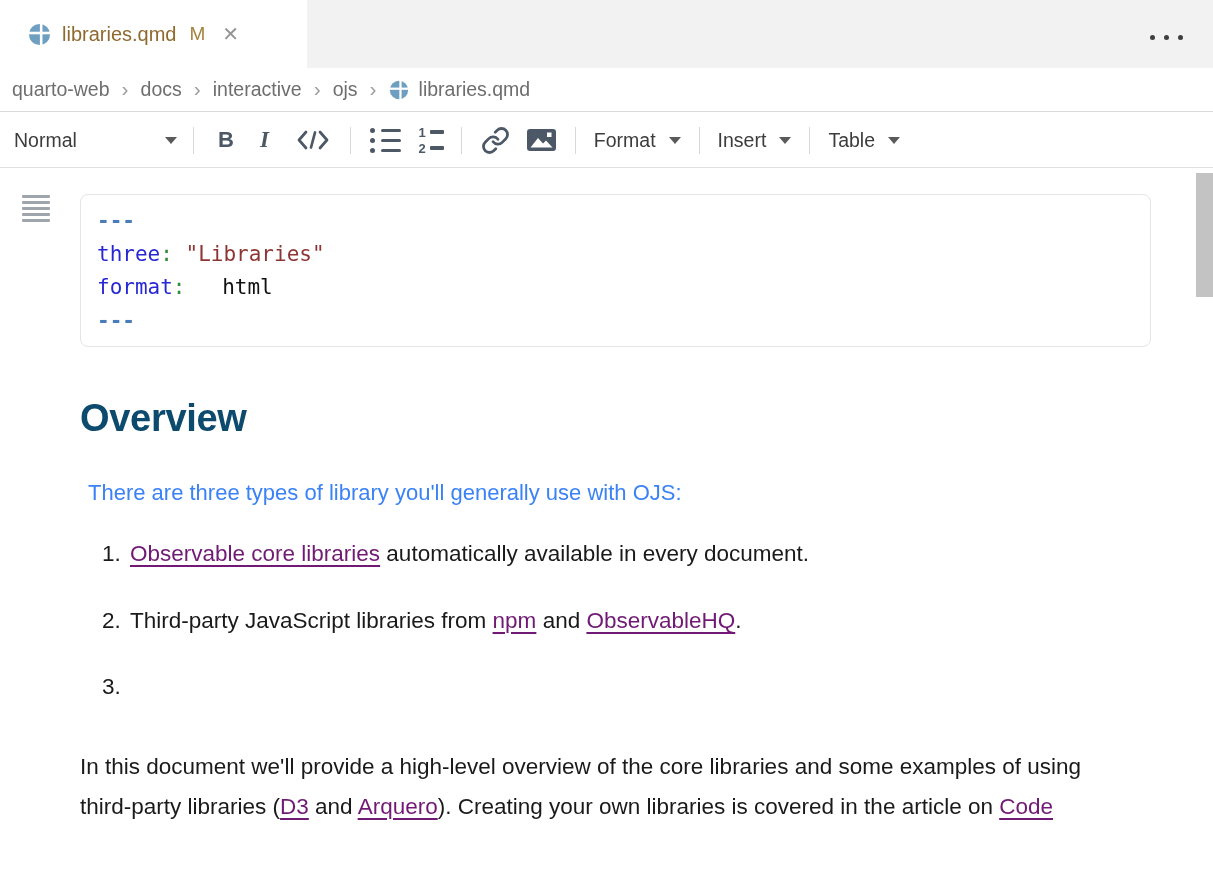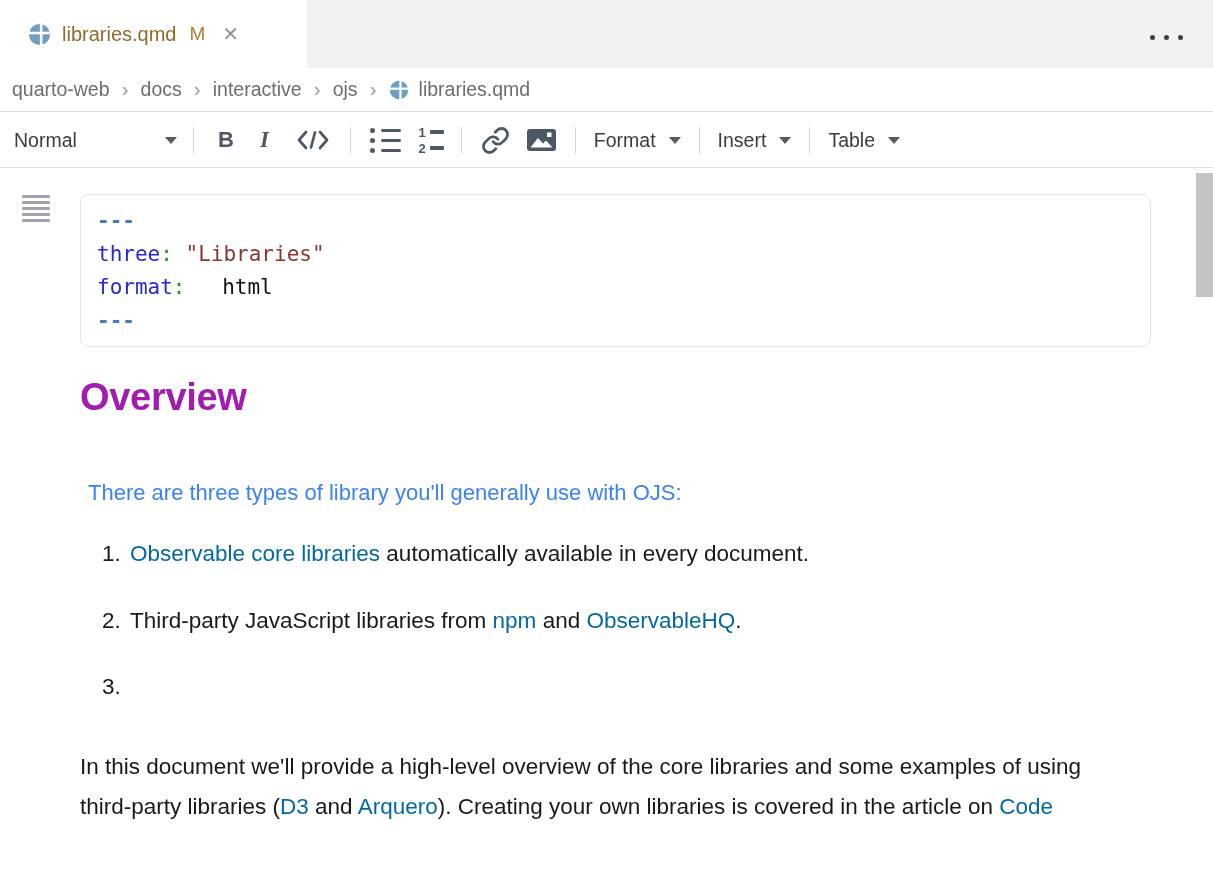"Overview" .doc-heading { color: #a21caf -> #0c4a6e; top: 207px -> 228px }
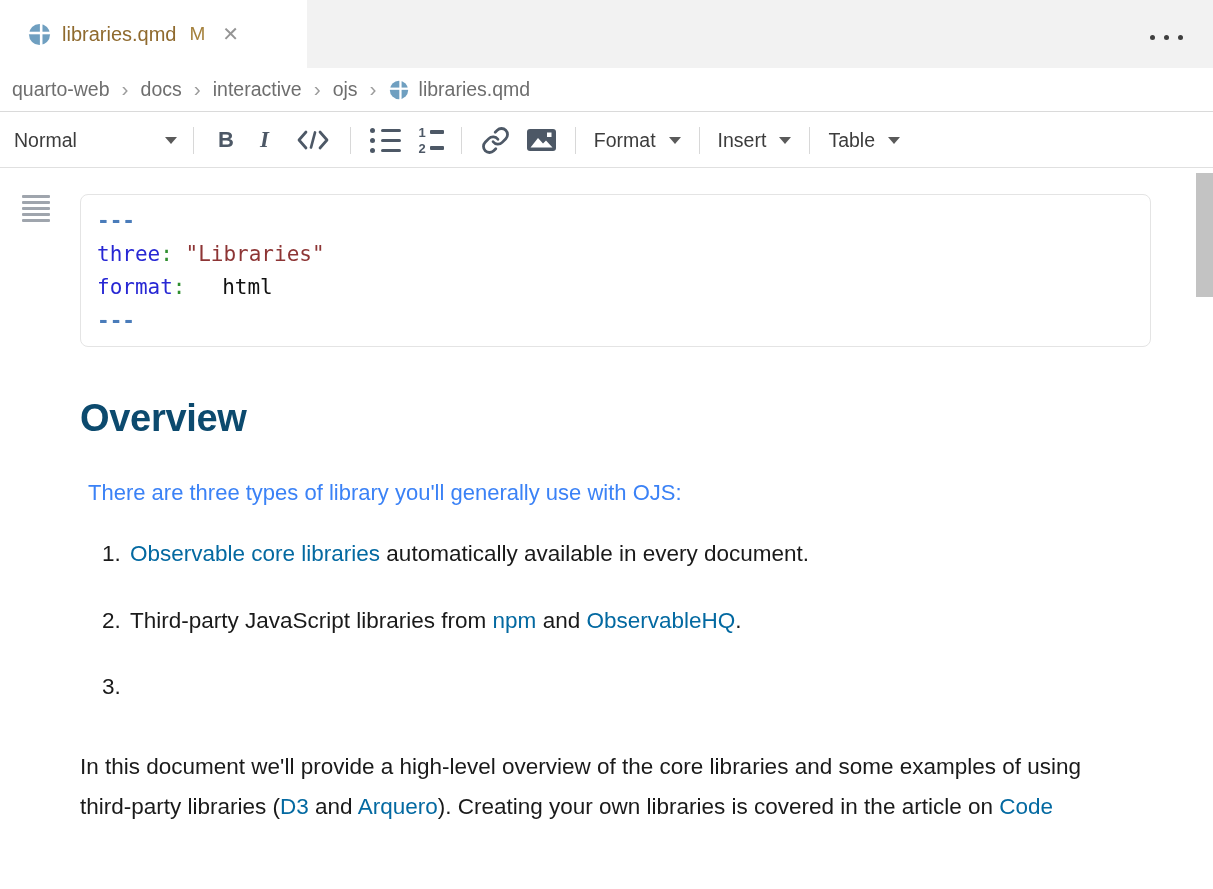"Observable core libraries" a.doc-link { color: #0369a1 -> #701a75; text-decoration: none -> underline }
